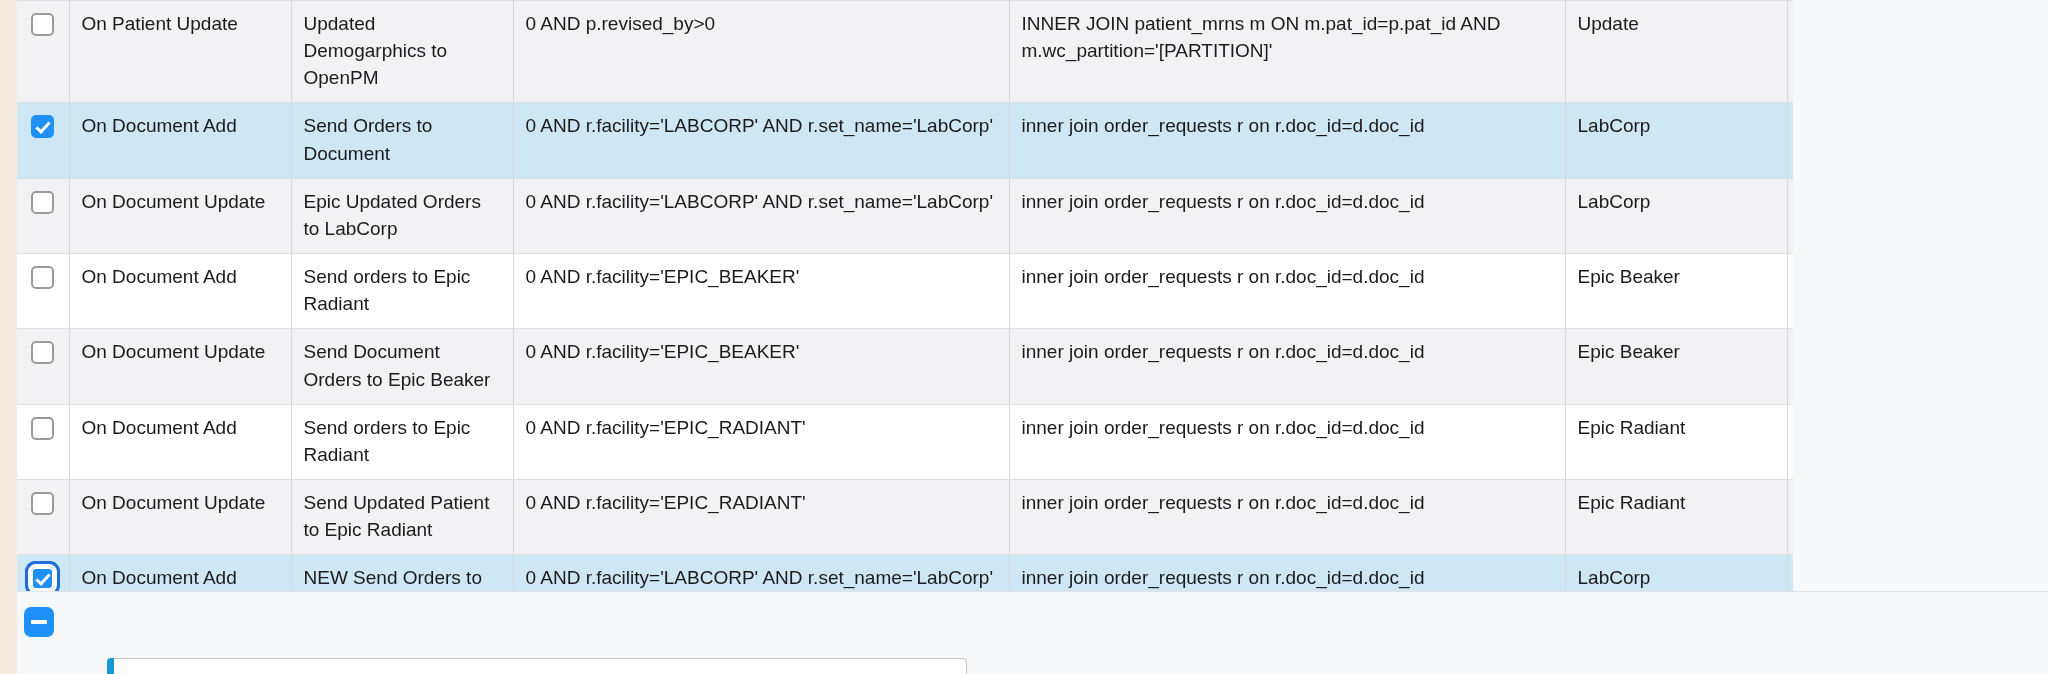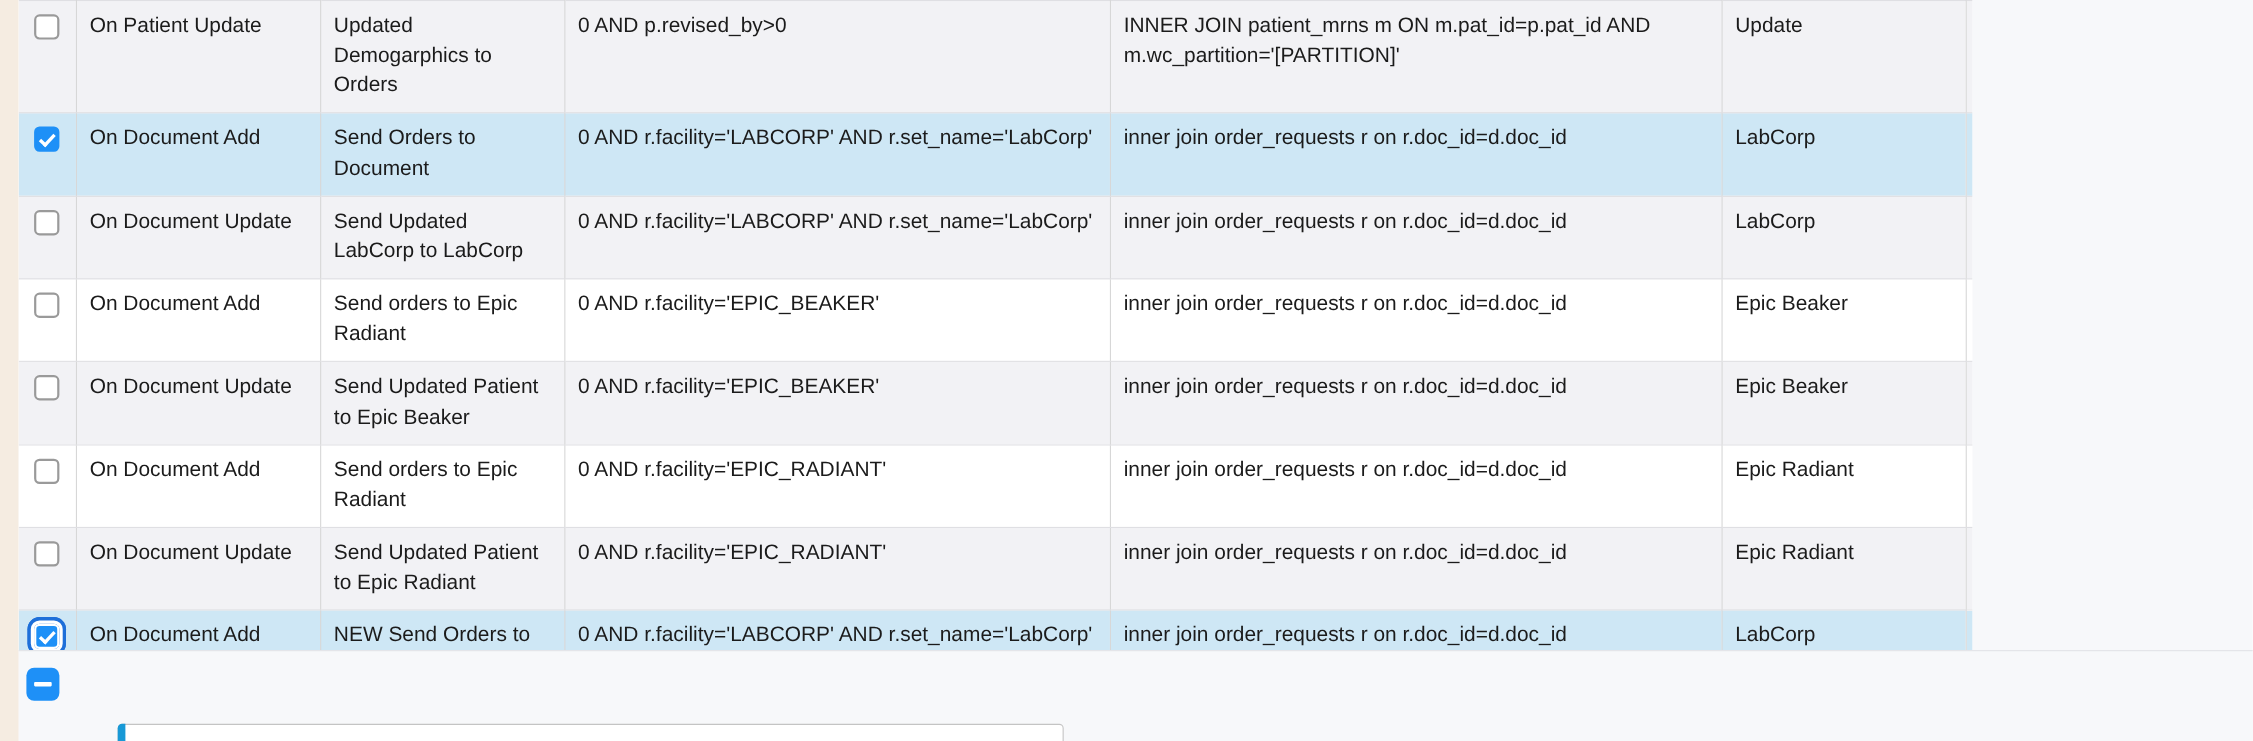"Updated Demogarphics to Orders" td { text: Orders -> OpenPM }
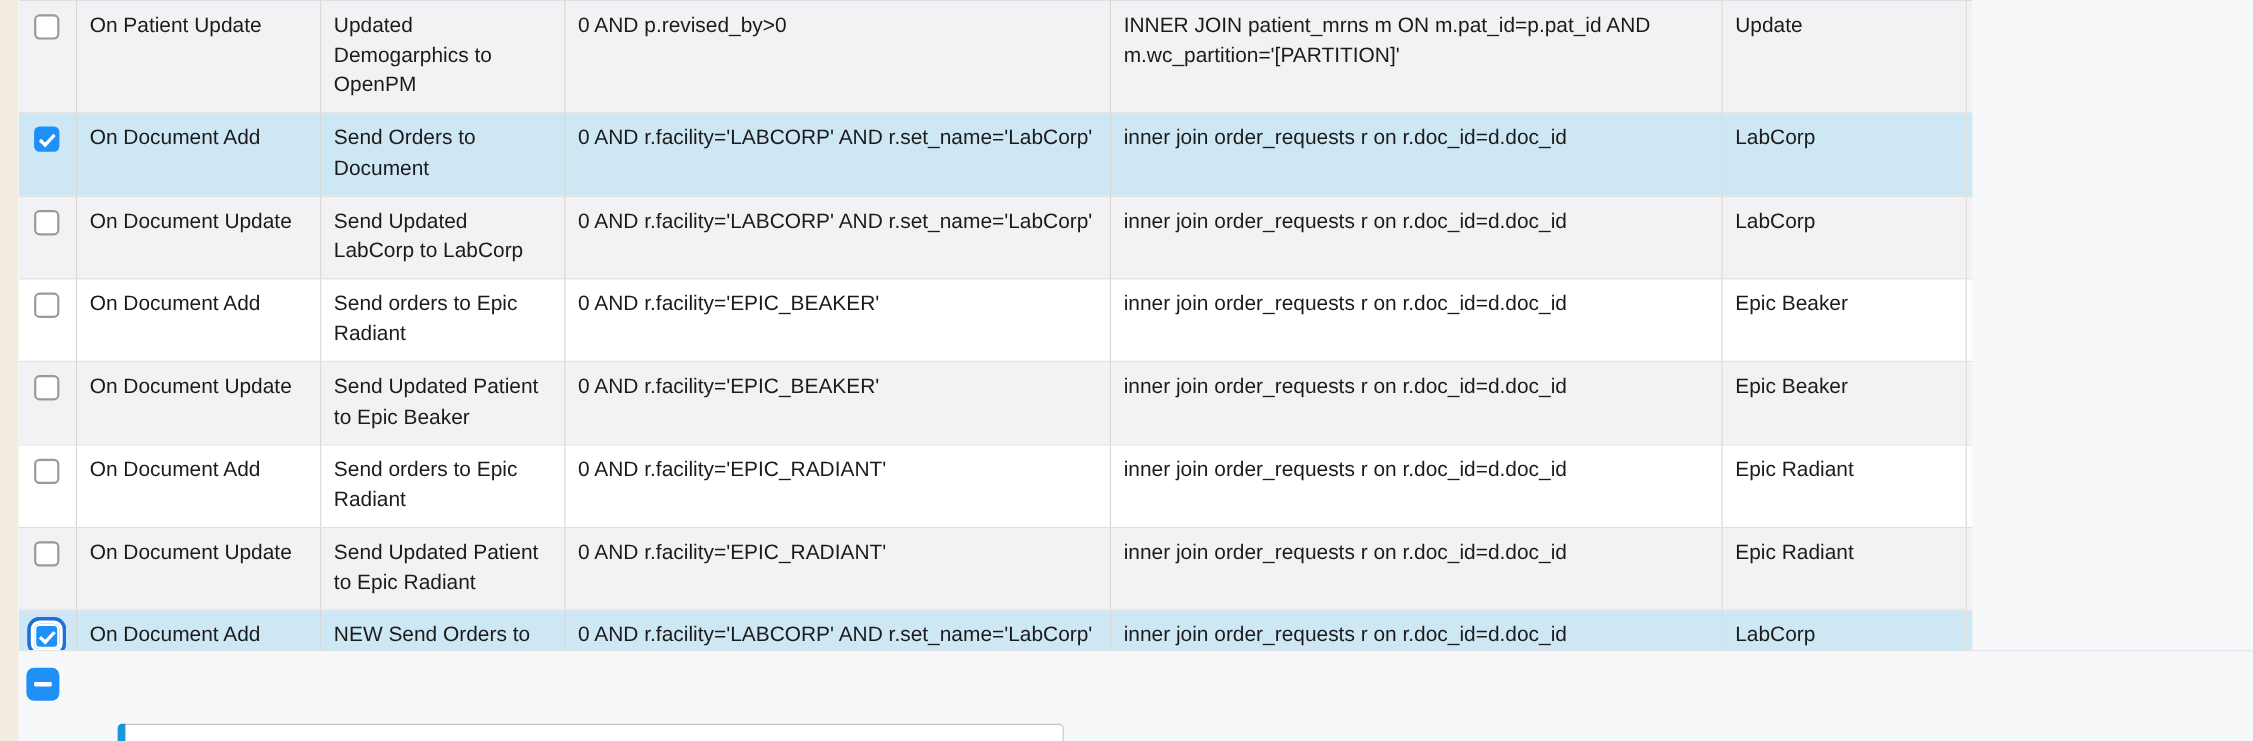"Send Updated LabCorp to LabCorp" td { text: Send Updated LabCorp -> Epic Updated Orders }
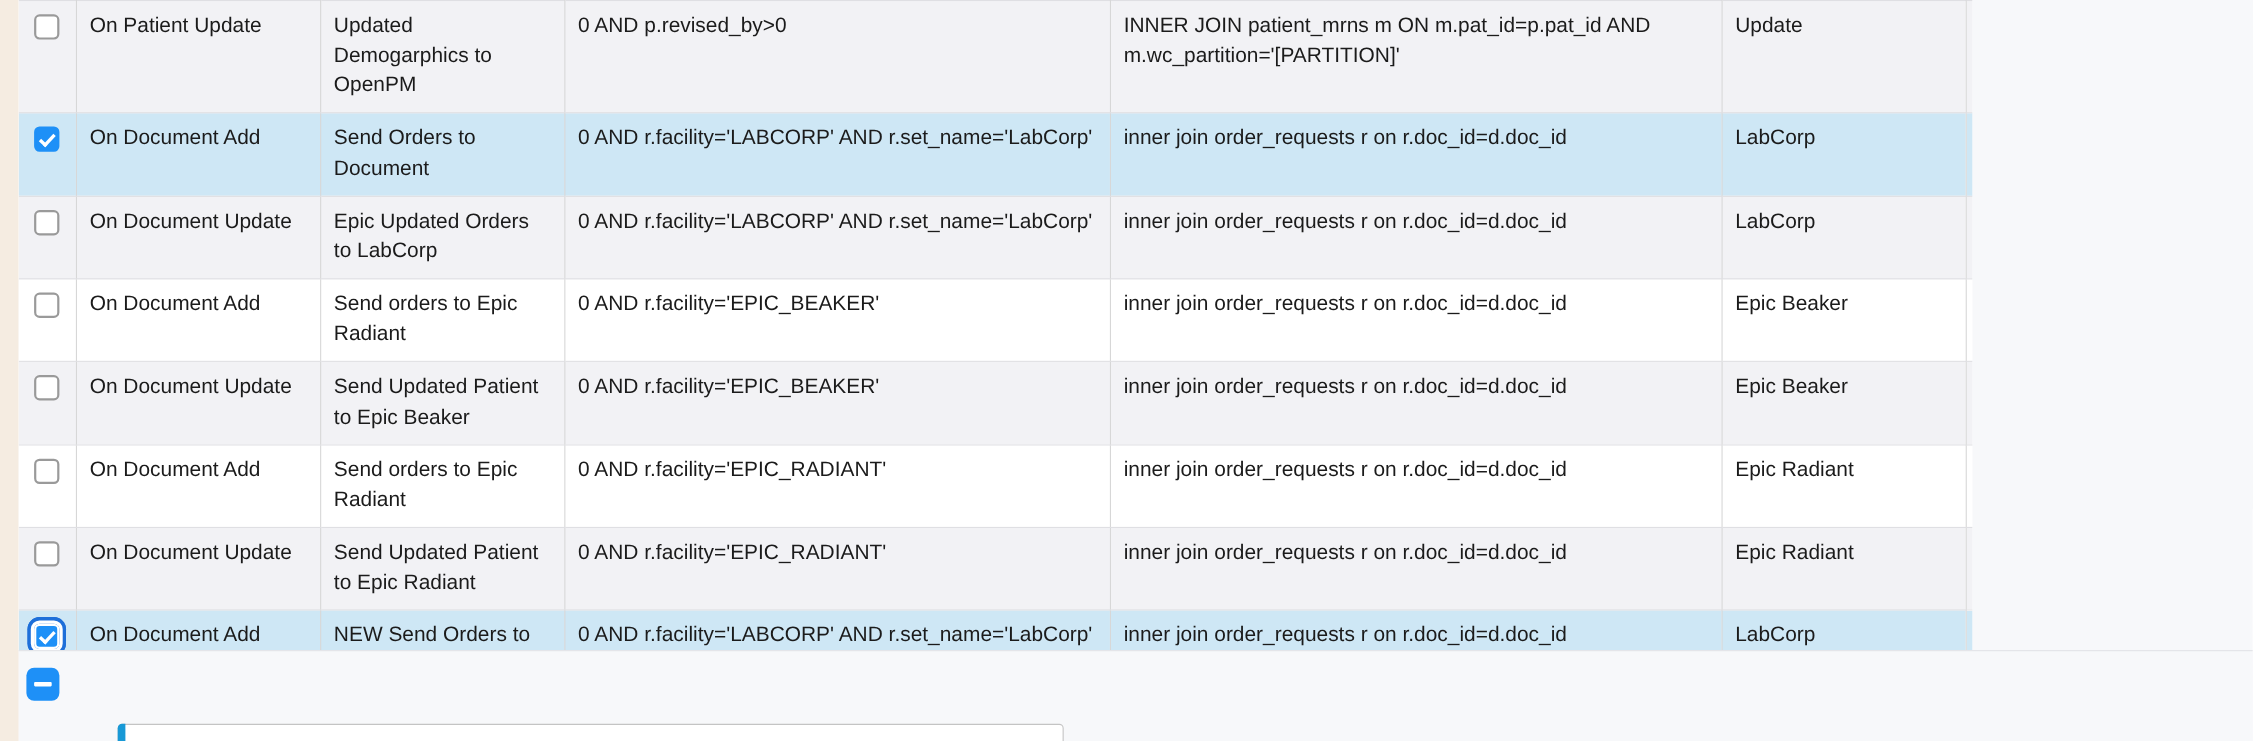"Send Updated Patient to Epic Beaker" td { text: Updated Patient -> Document Orders }
